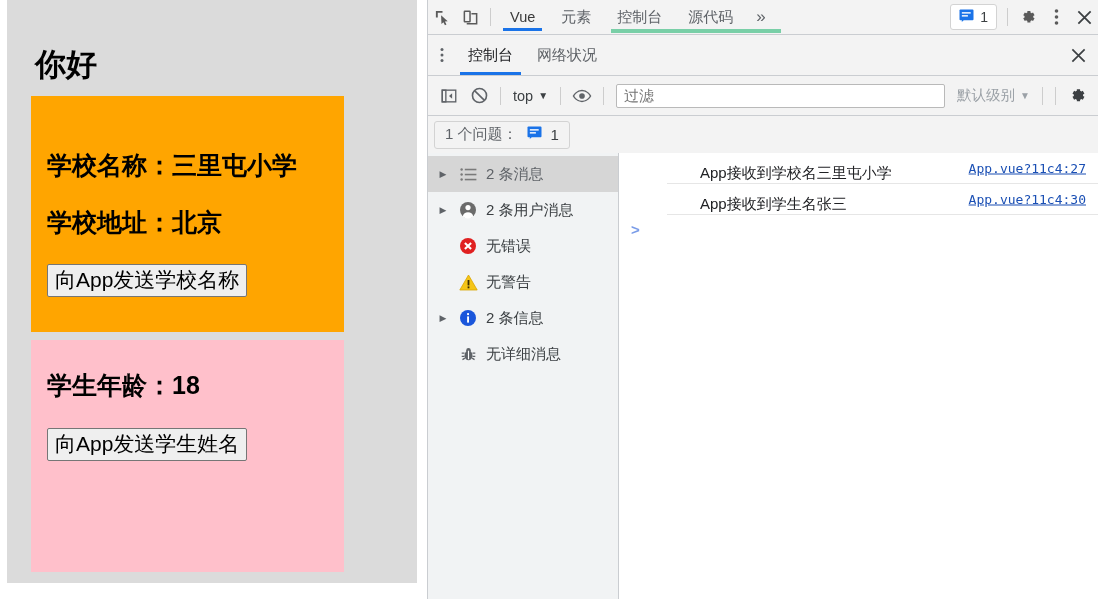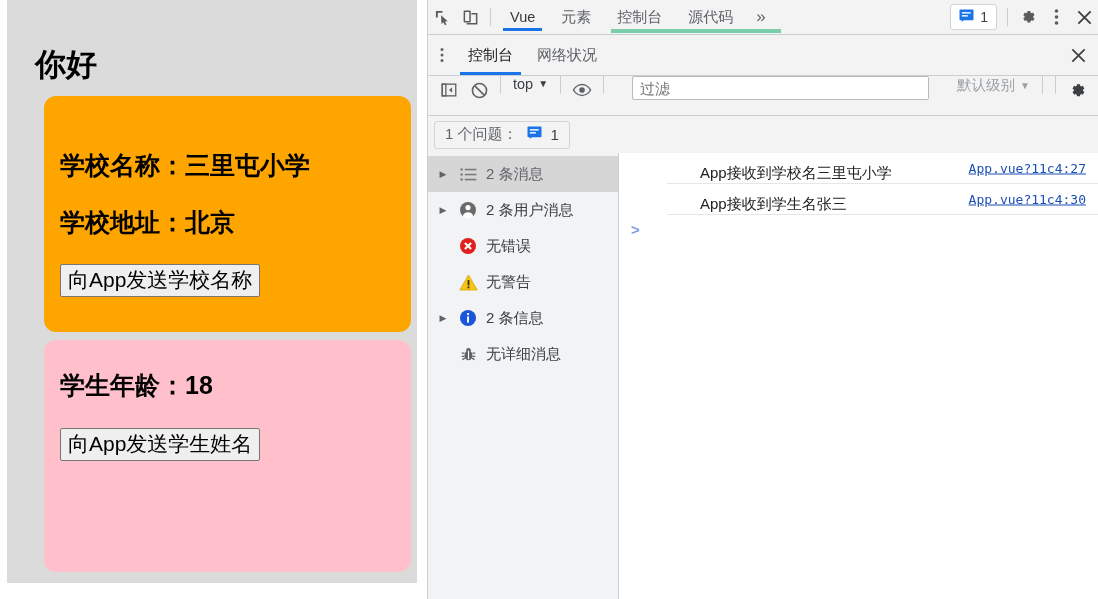"top" .console-toolbar { align-items: flex-start -> center }
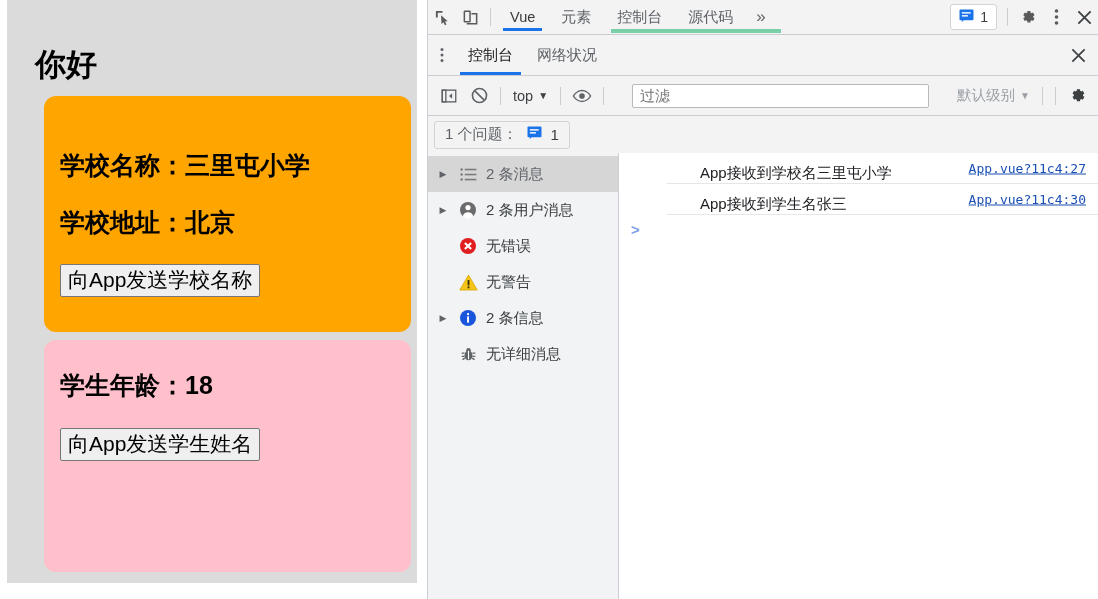"过滤" .filter-input { margin: 0 22px -> 0 6px }
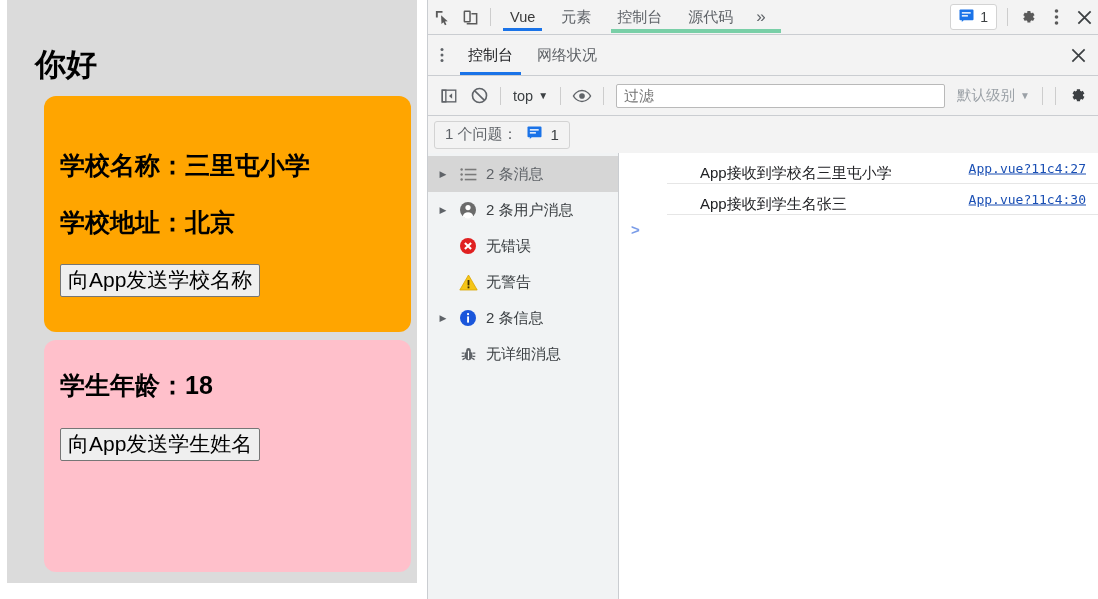"学校名称：三里屯小学" .card { border-radius: 12px -> none; left: 37px -> 24px; width: 367px -> 313px }
